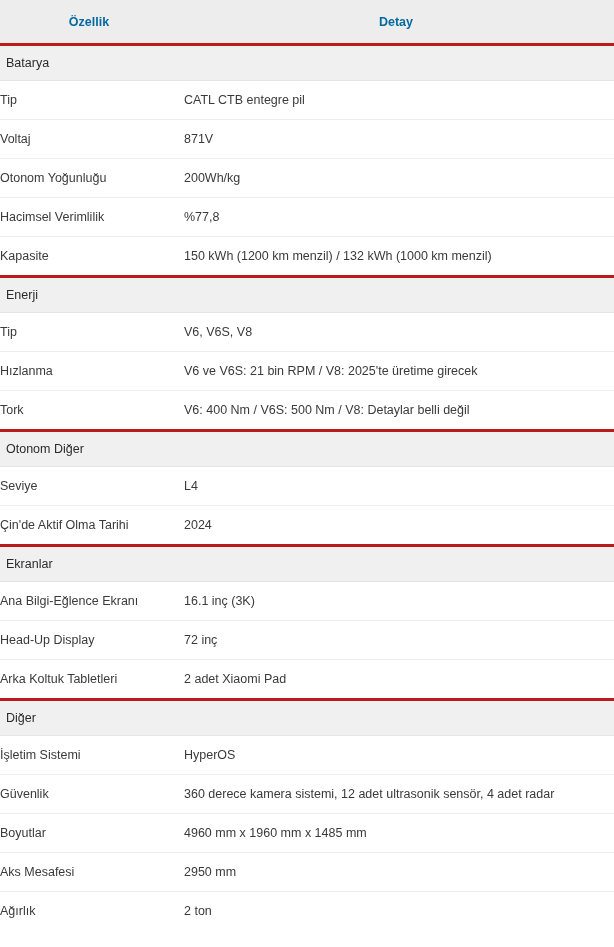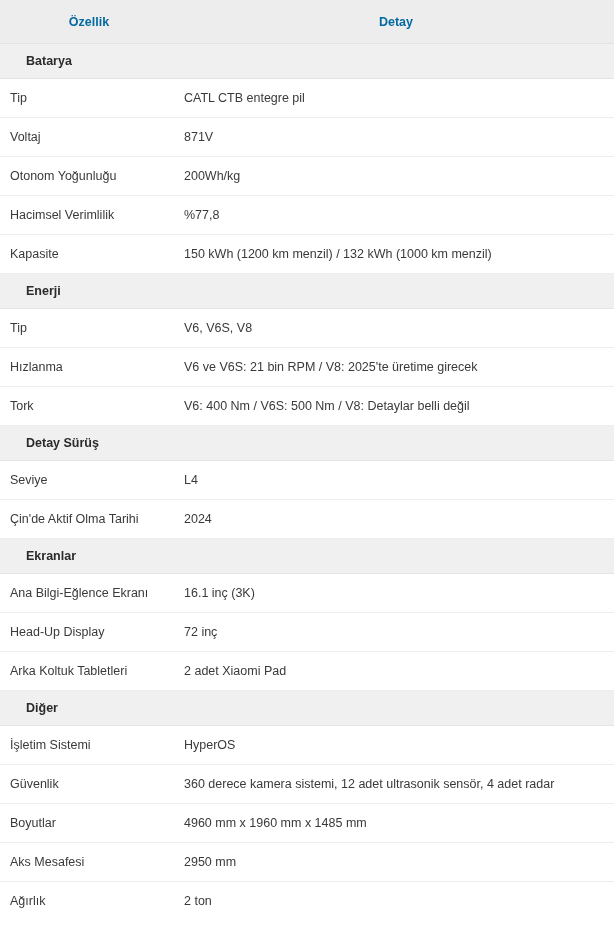"Batarya" tr.section-row td { border-top: 1px solid #b91c1c -> 3px solid #b91c1c; font-weight: bold -> normal; padding-left: 26px -> 6px }
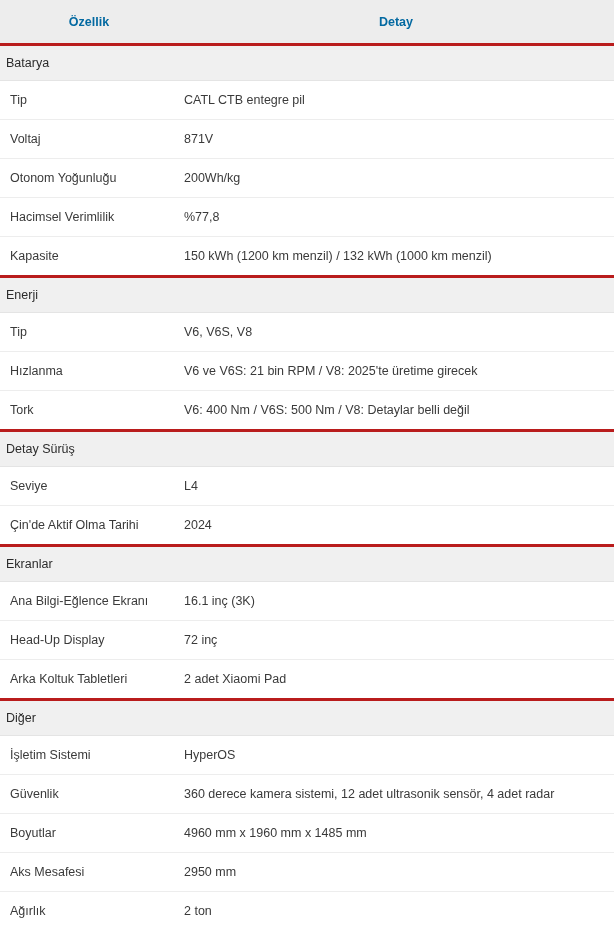"Tip" tr.data-row td.label { padding-left: 10px -> none }
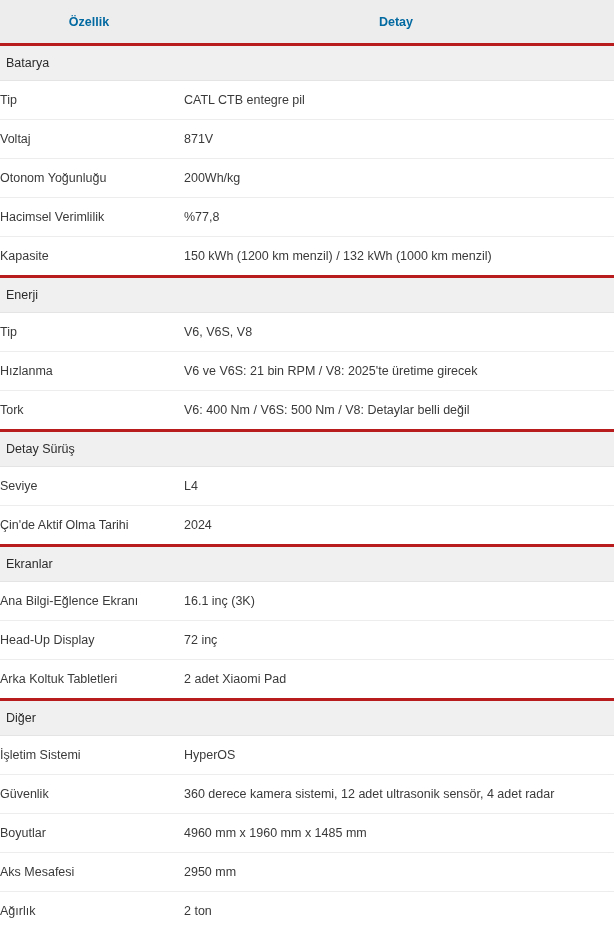"Detay Sürüş" td { text: Detay Sürüş -> Otonom Diğer }
